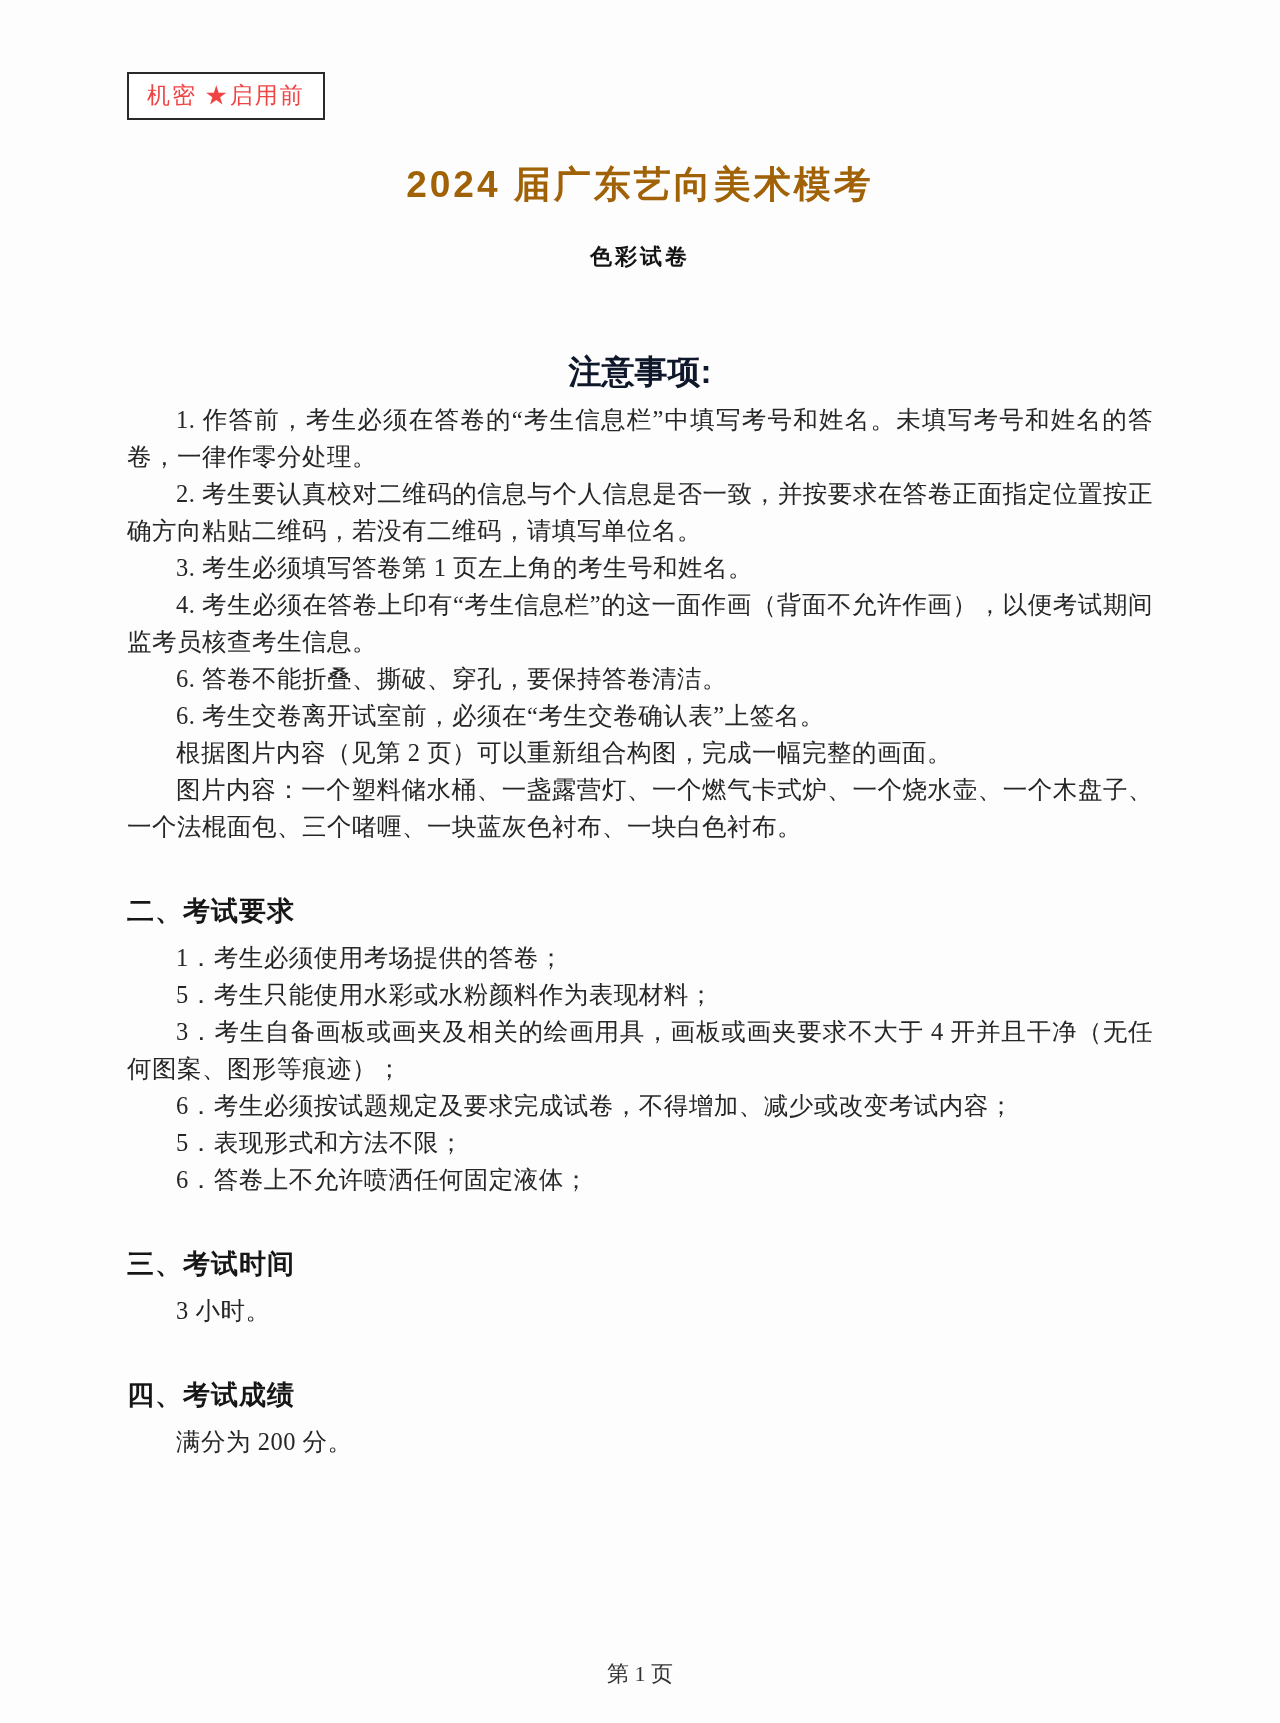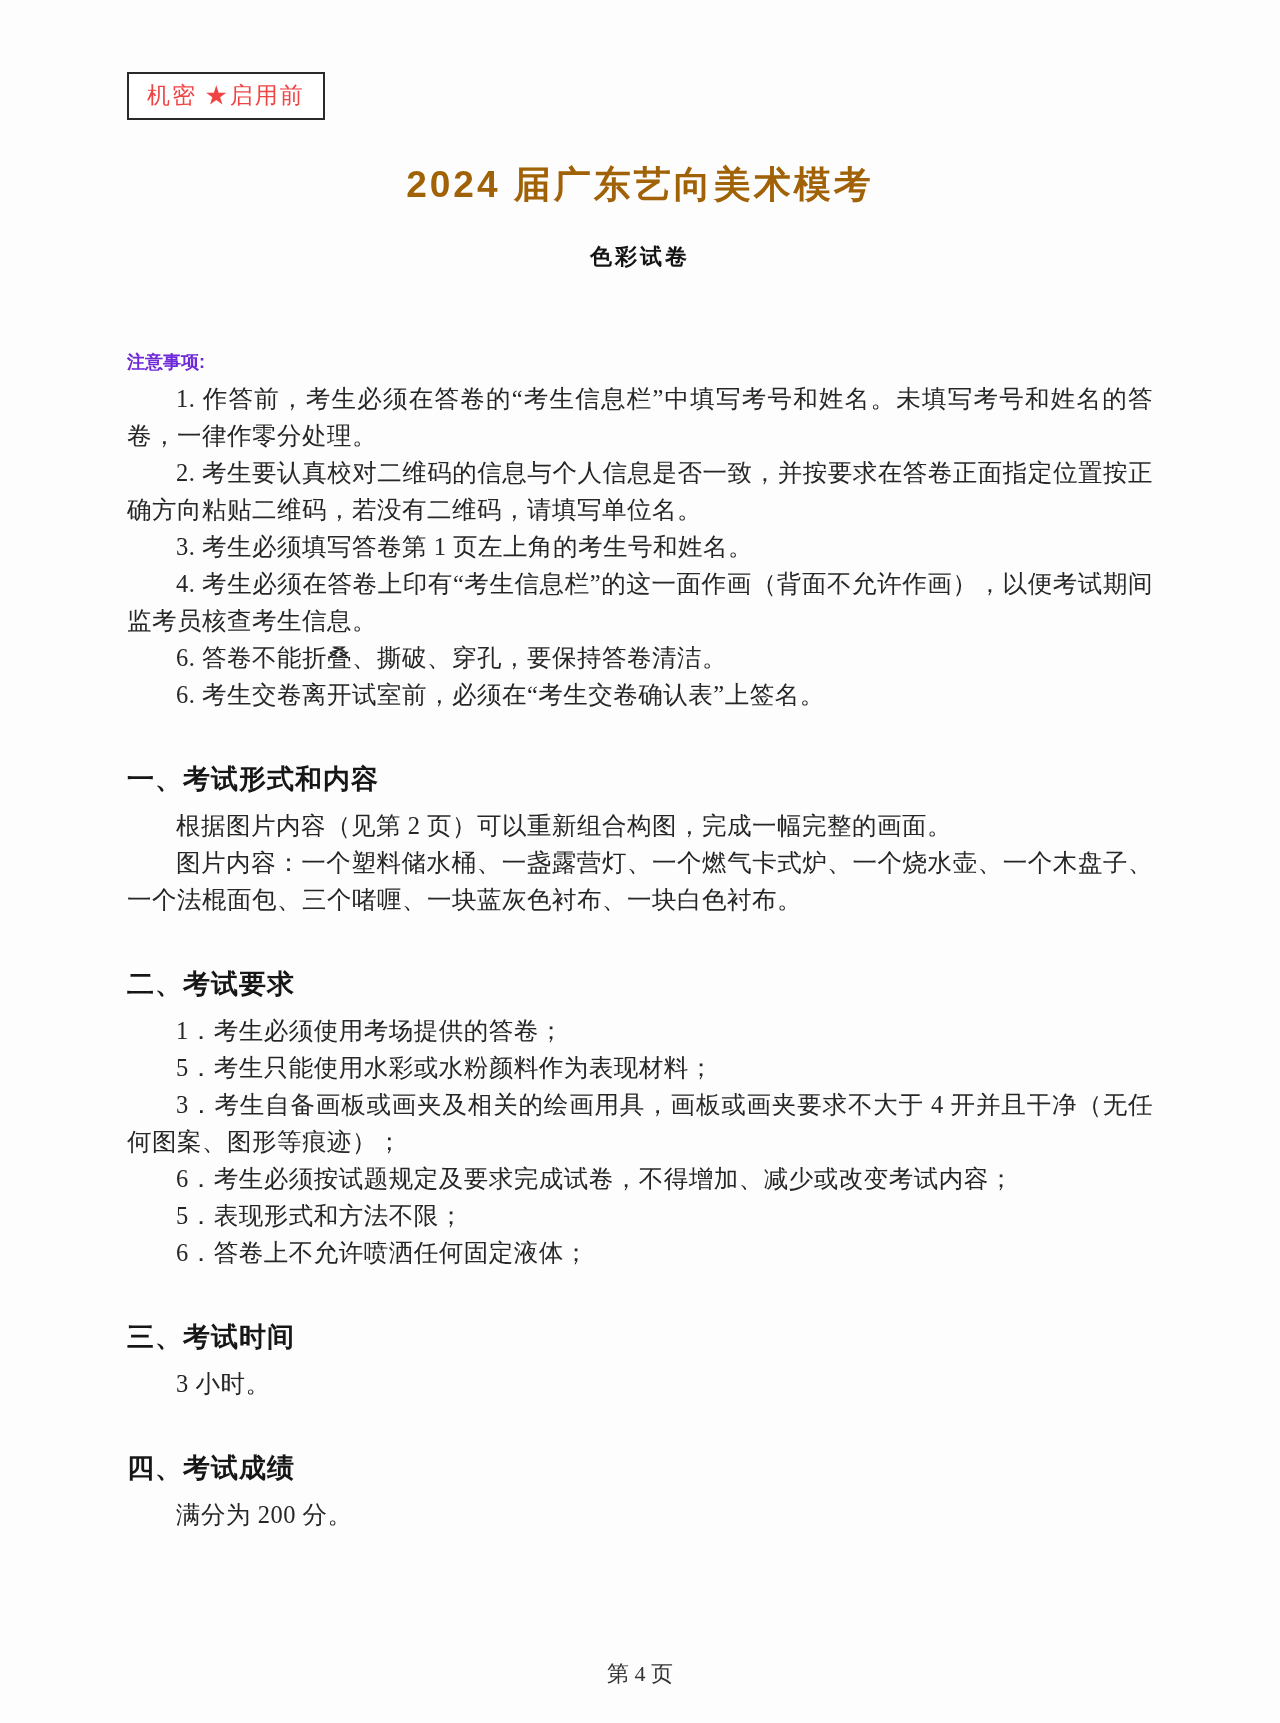"注意事项:" .notice-heading { color: #6d28d9 -> #0f172a; font-size: 18px -> 33px; text-align: none -> center }
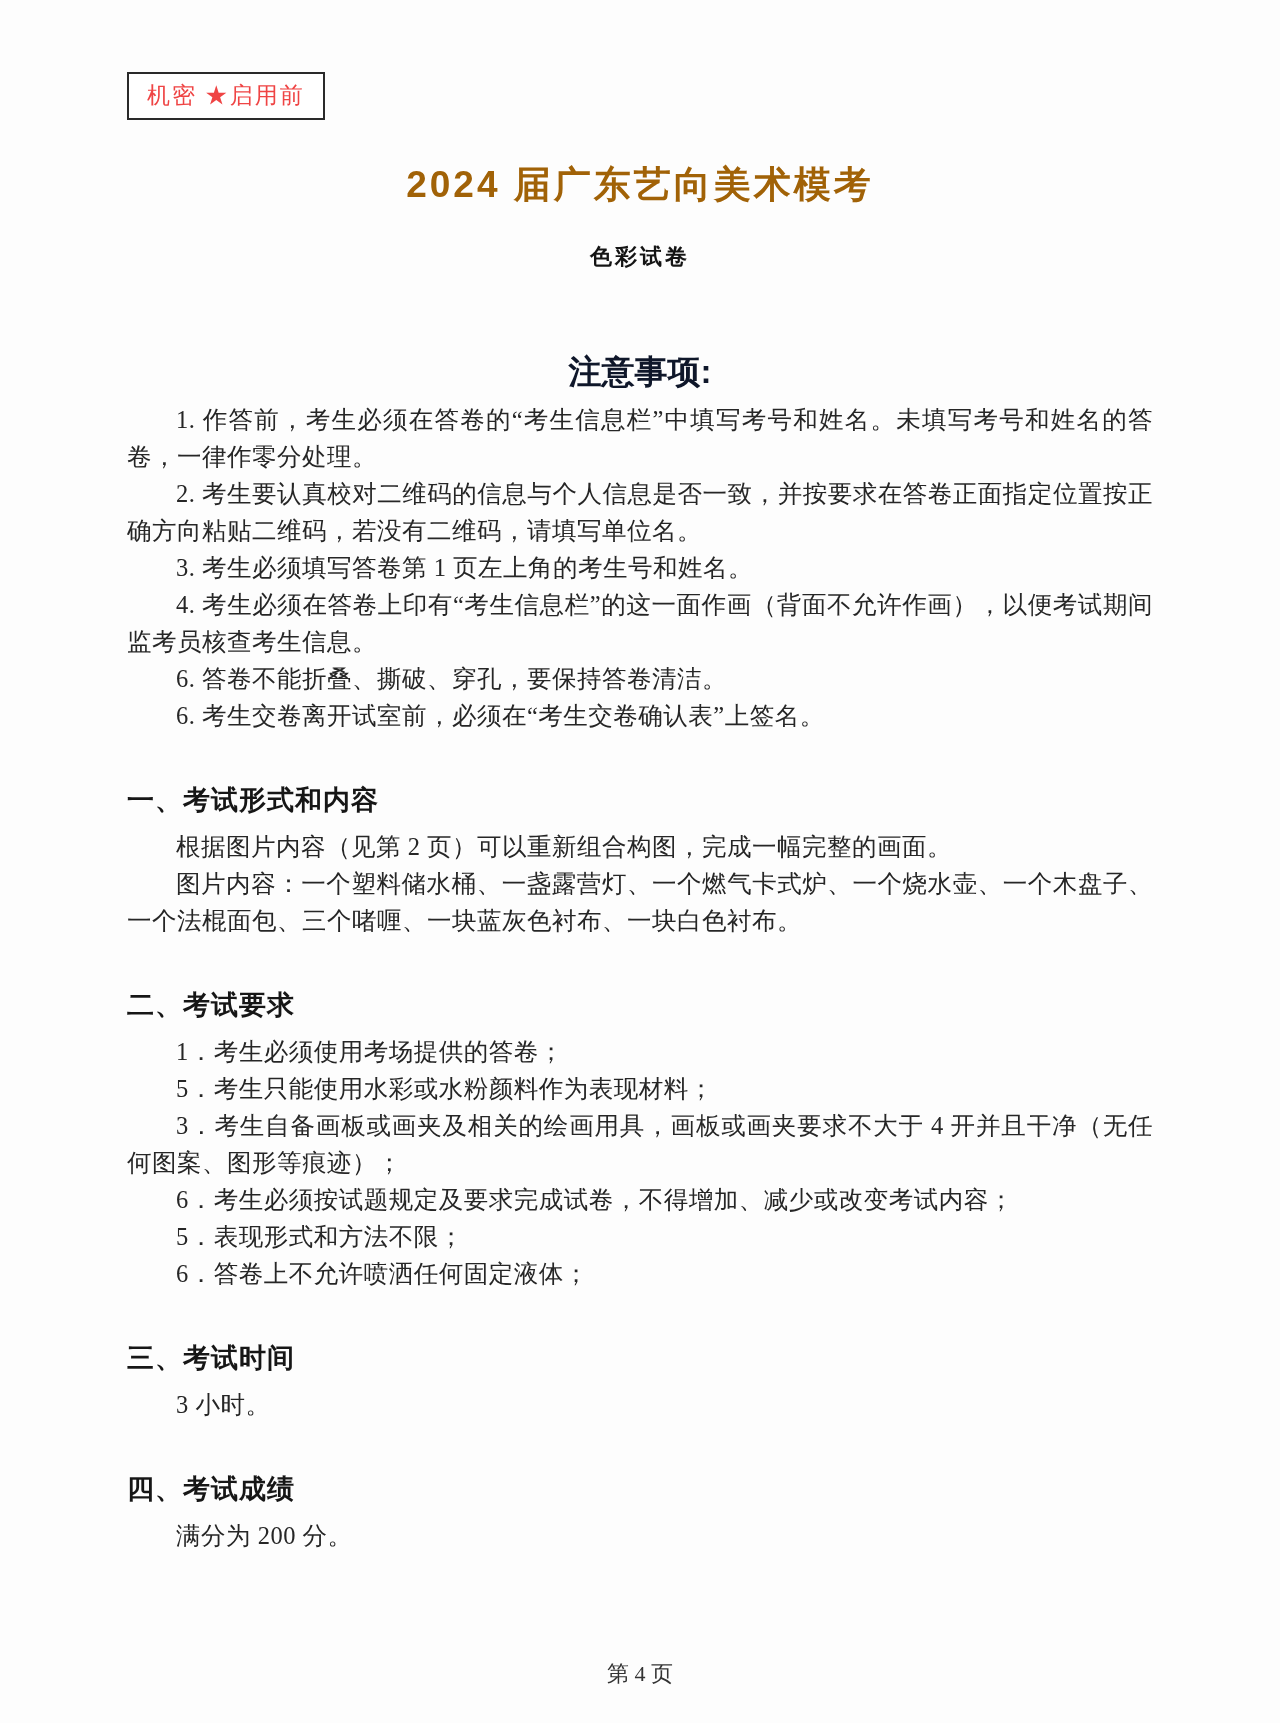"一、考试形式和内容" h3.section-heading { html: <h3>一、考试形式和内容</h3> -> none }
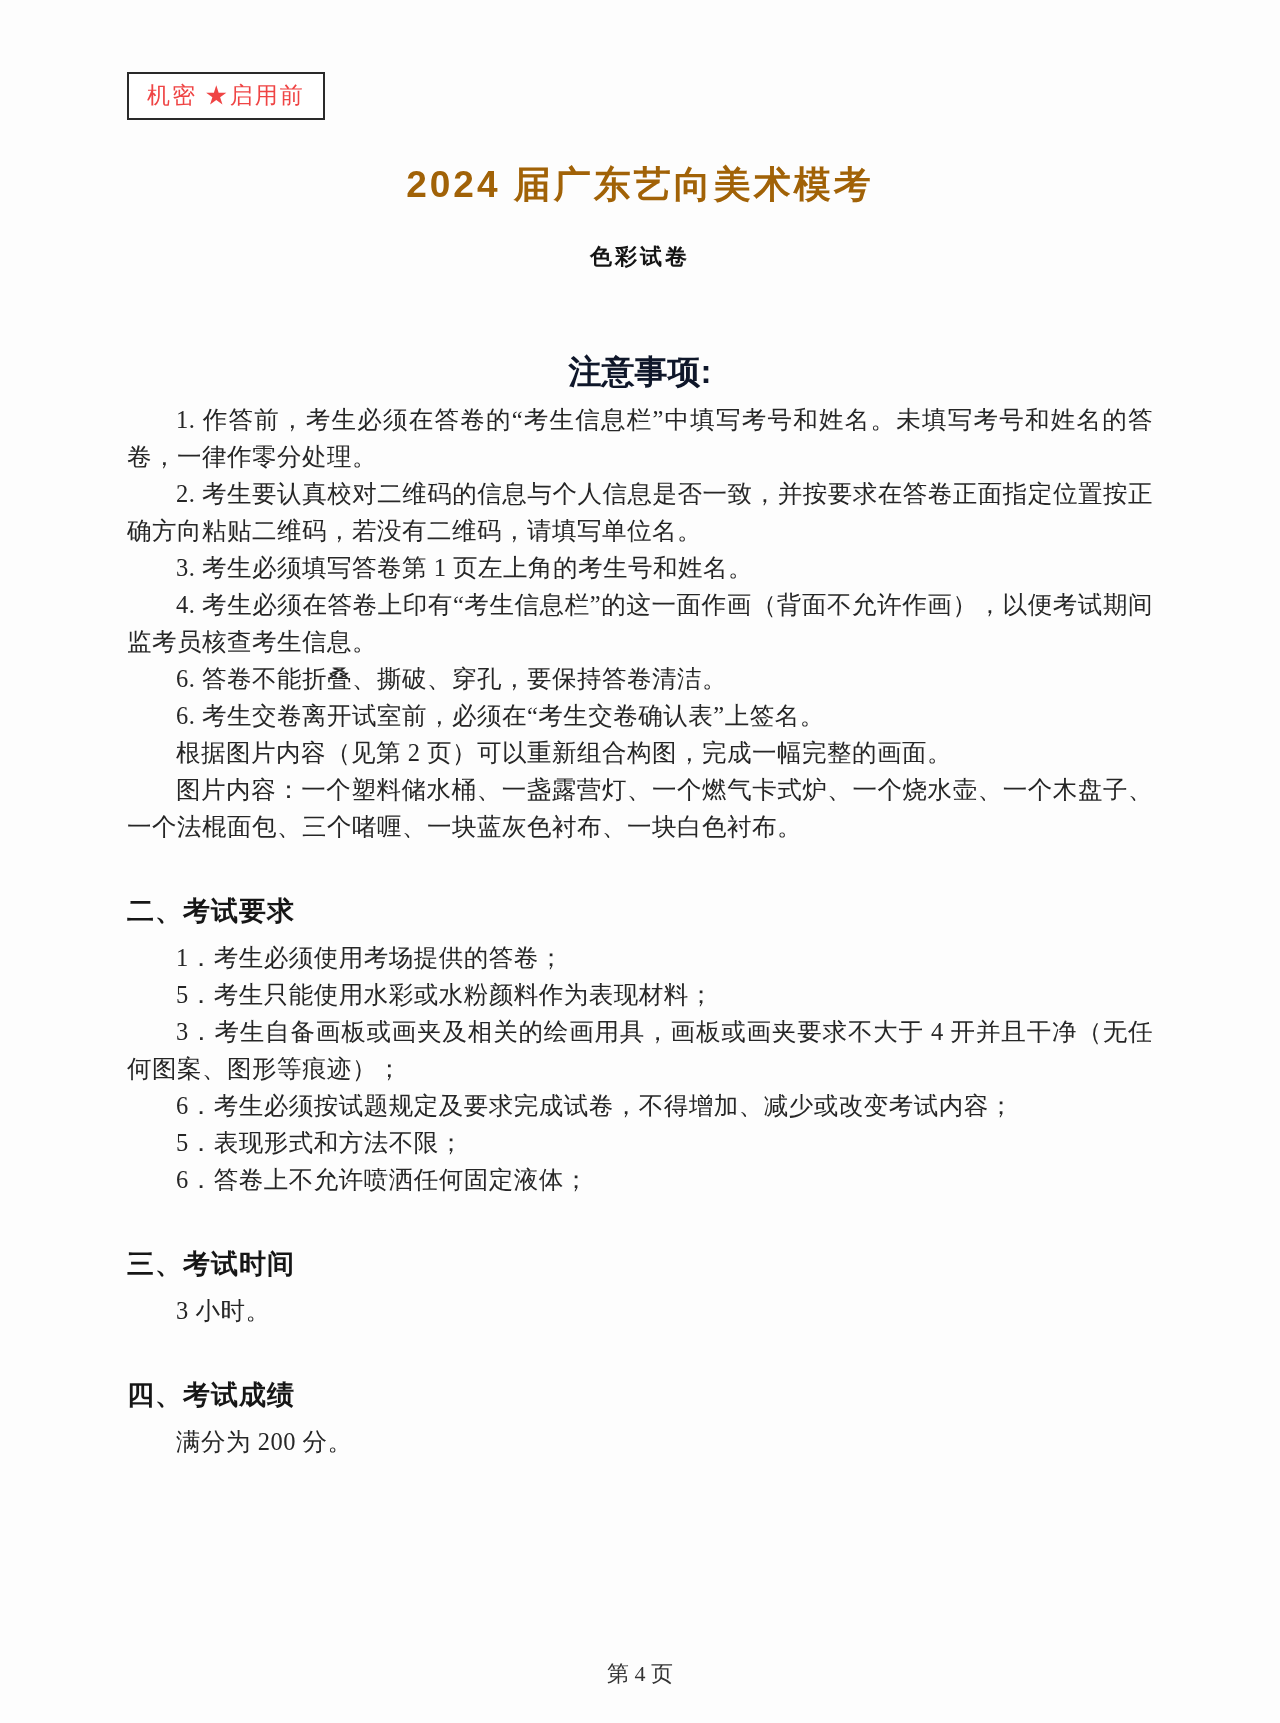"第 4 页" div.page-footer { text: 4 -> 1 }
